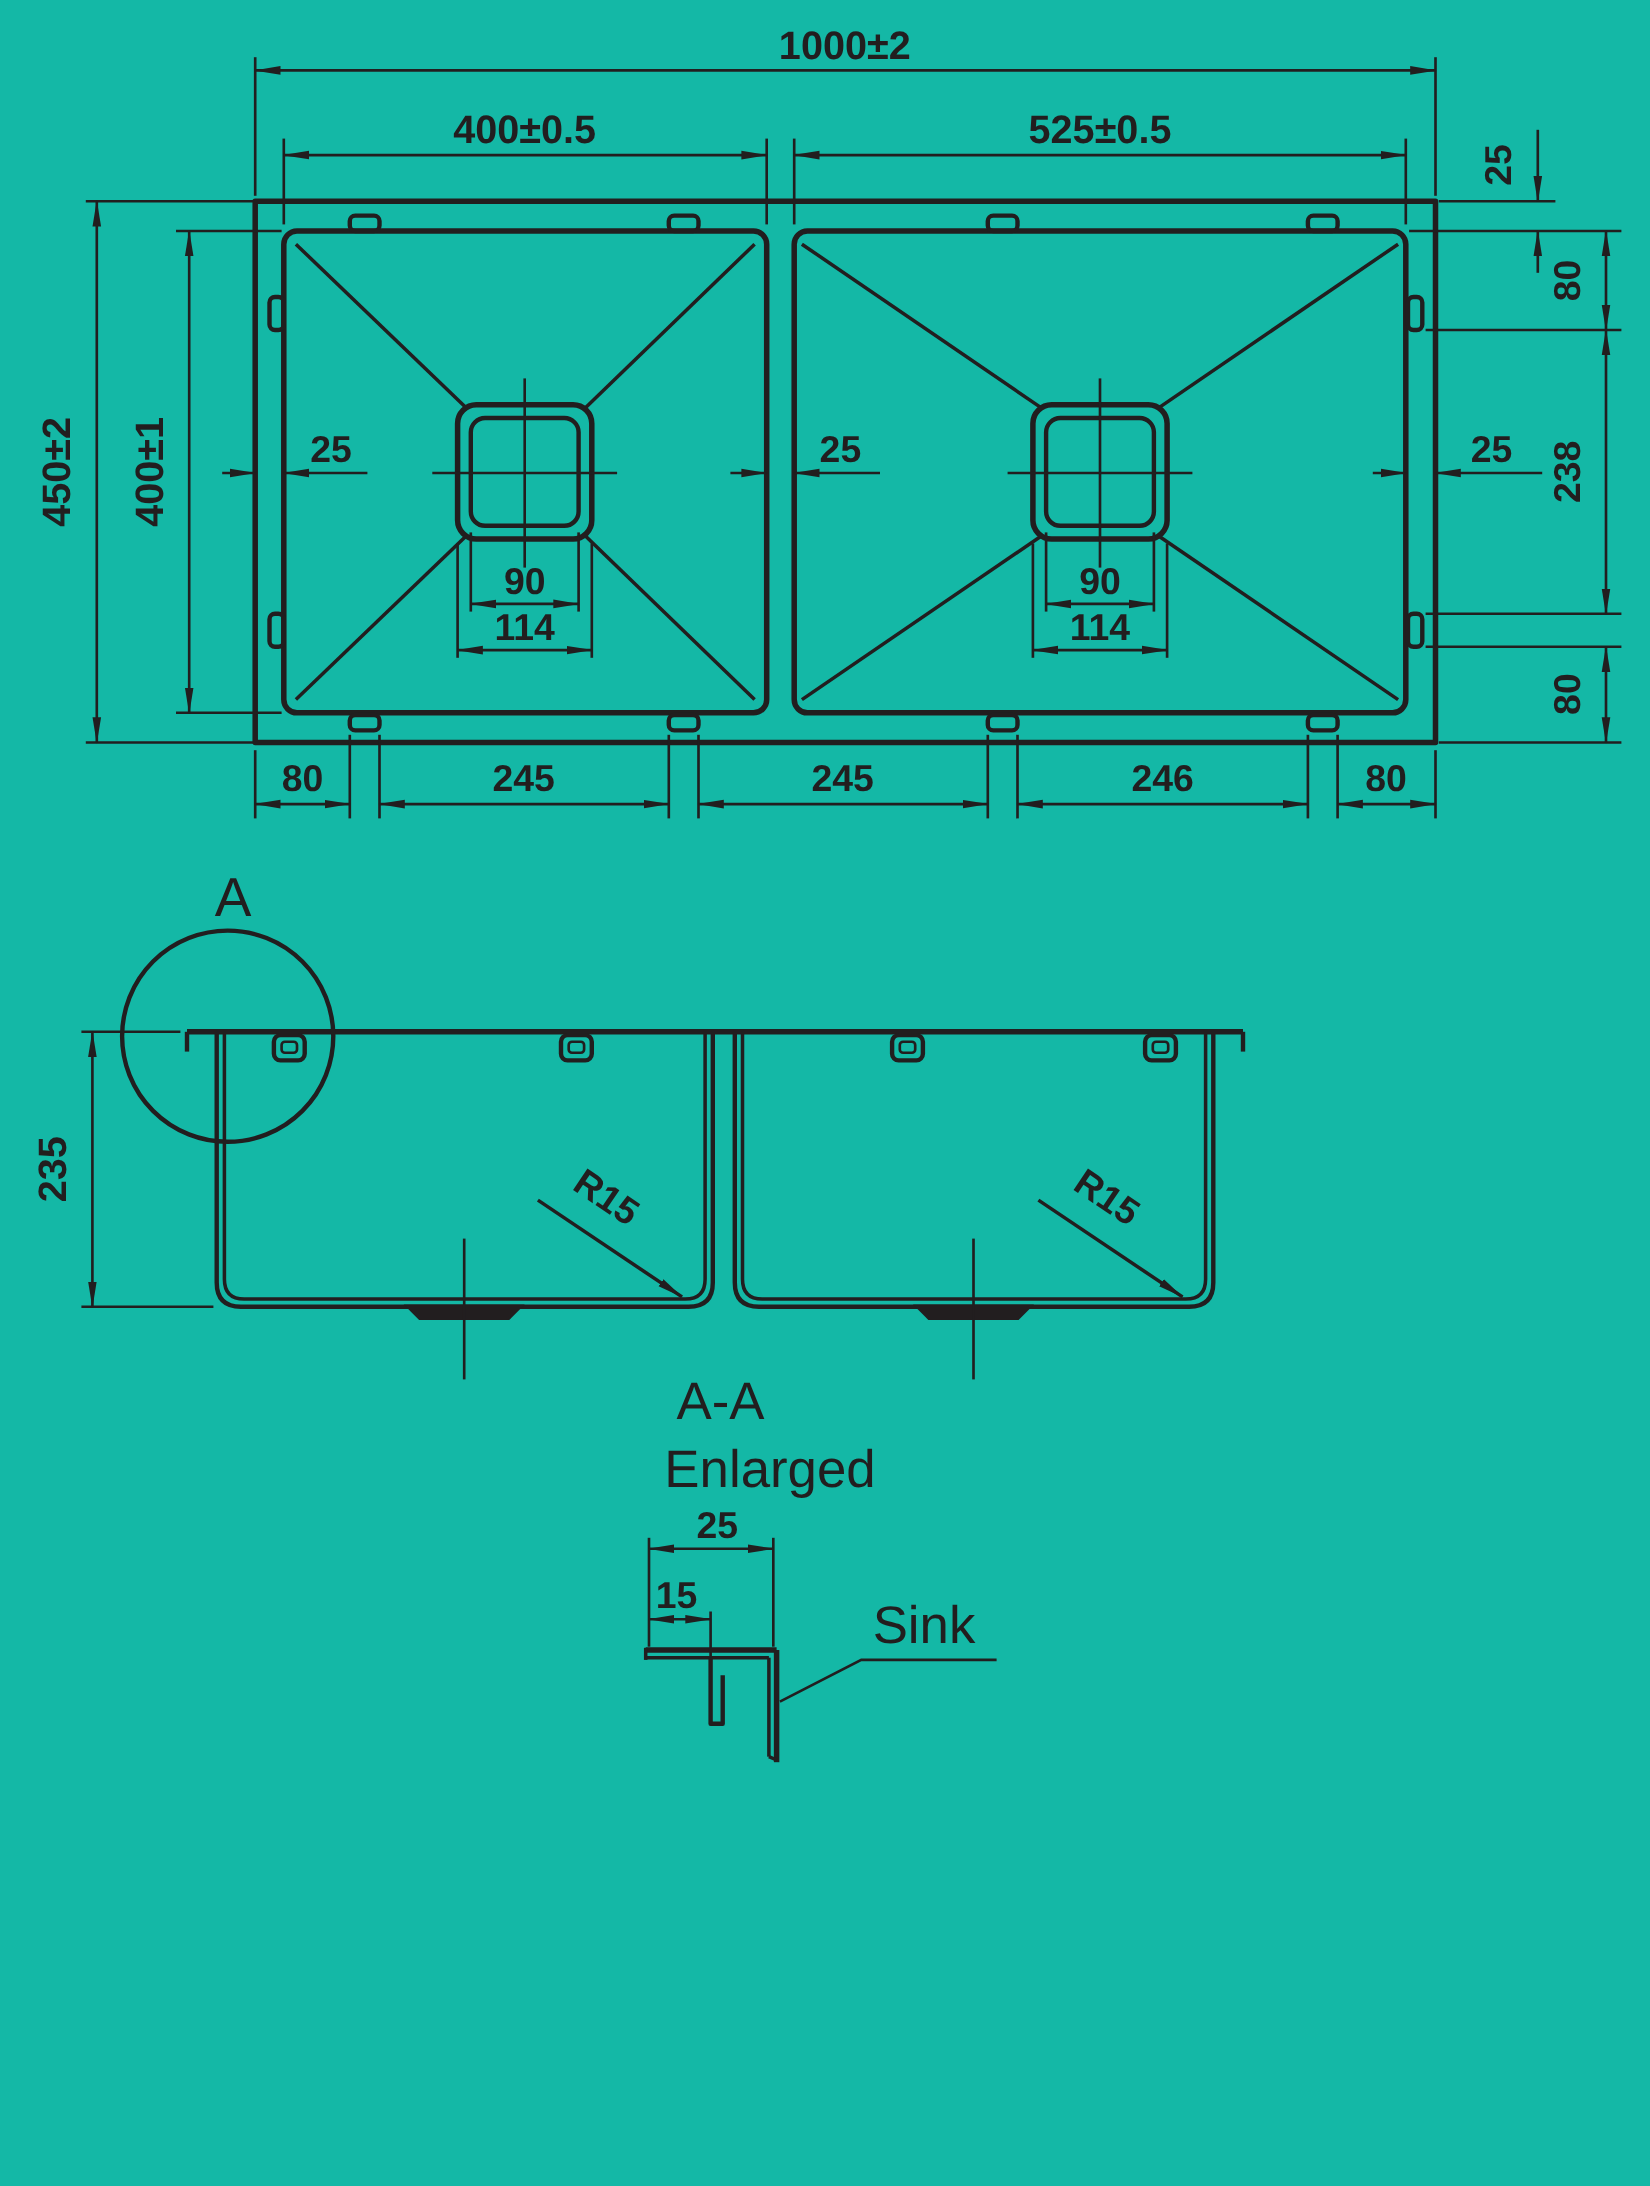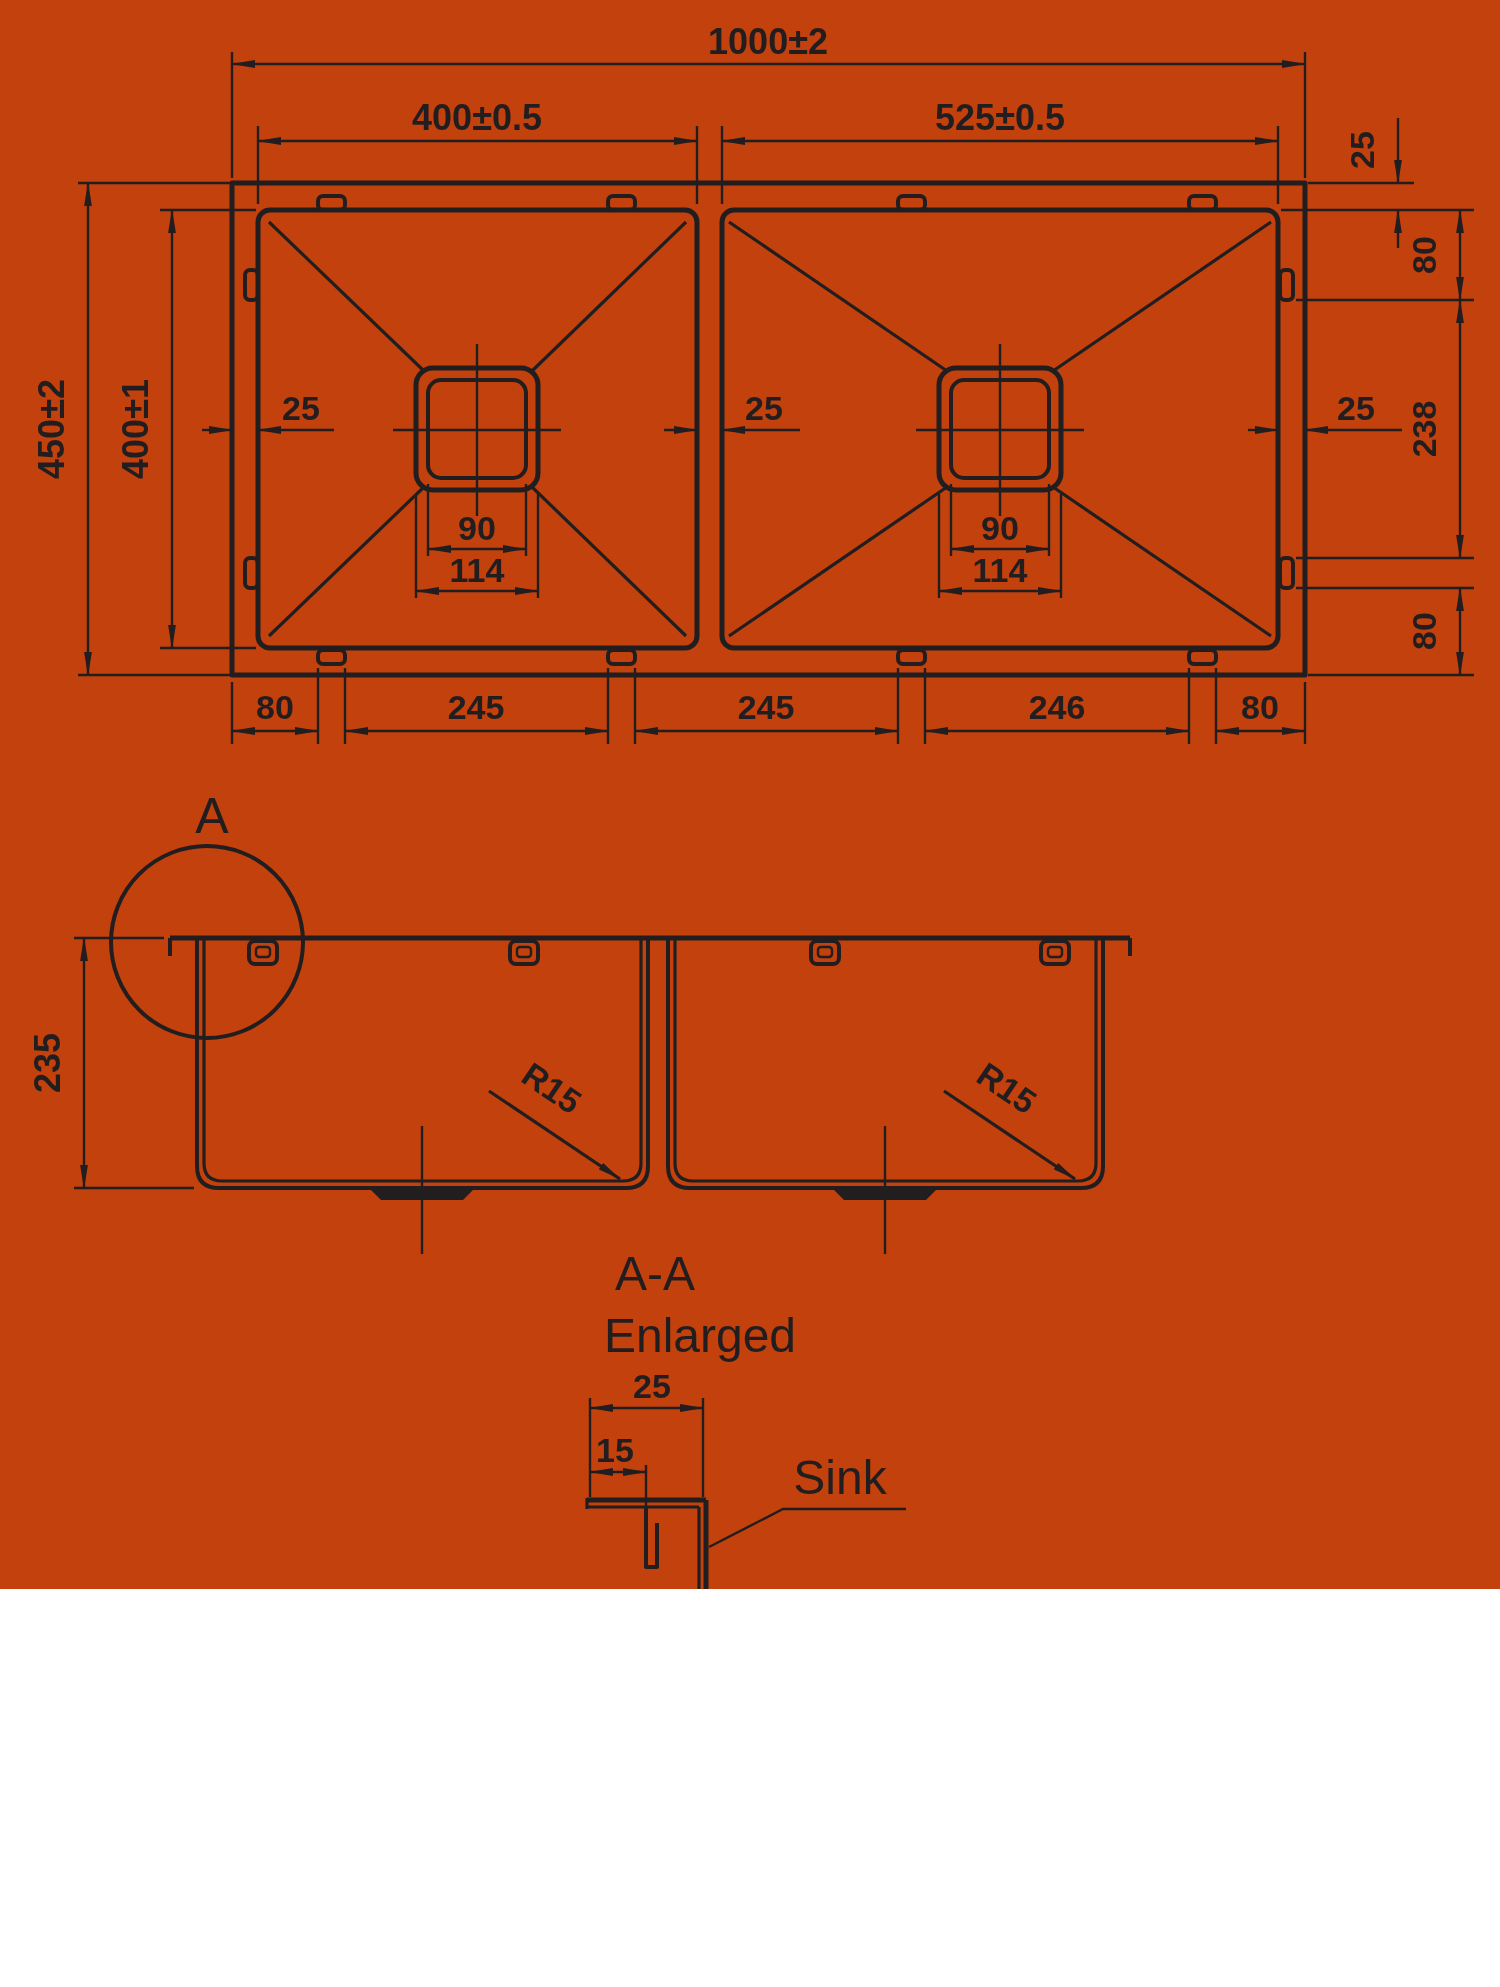"1000±2" .page { background: #c2410c -> #14b8a6; height: 1589px -> 1987px }
